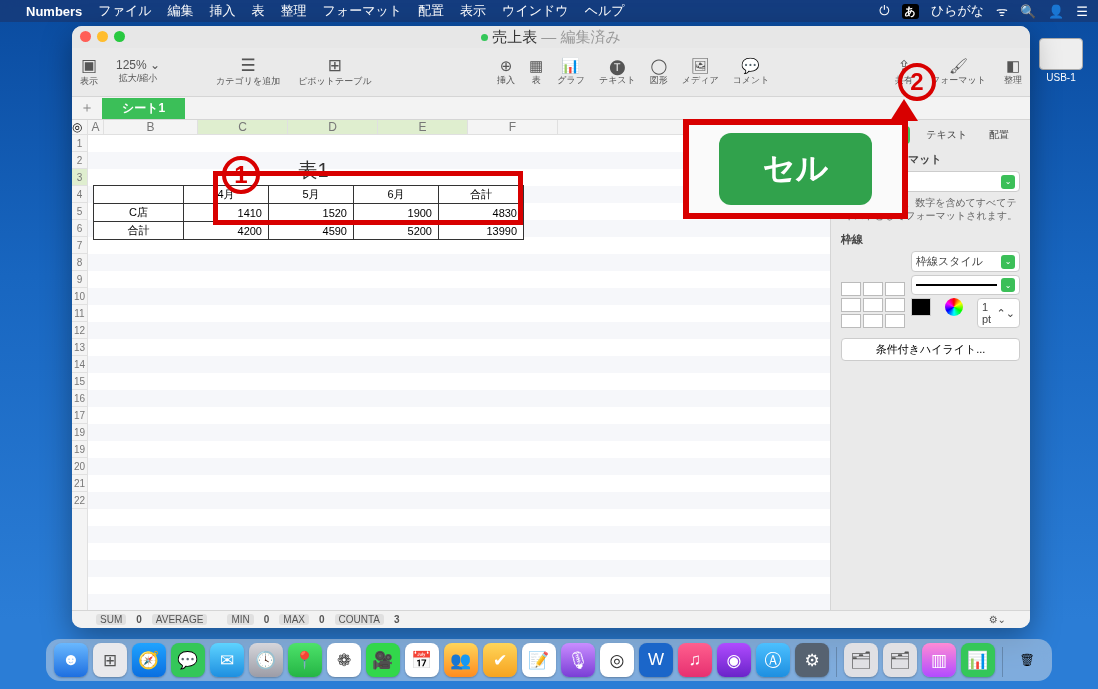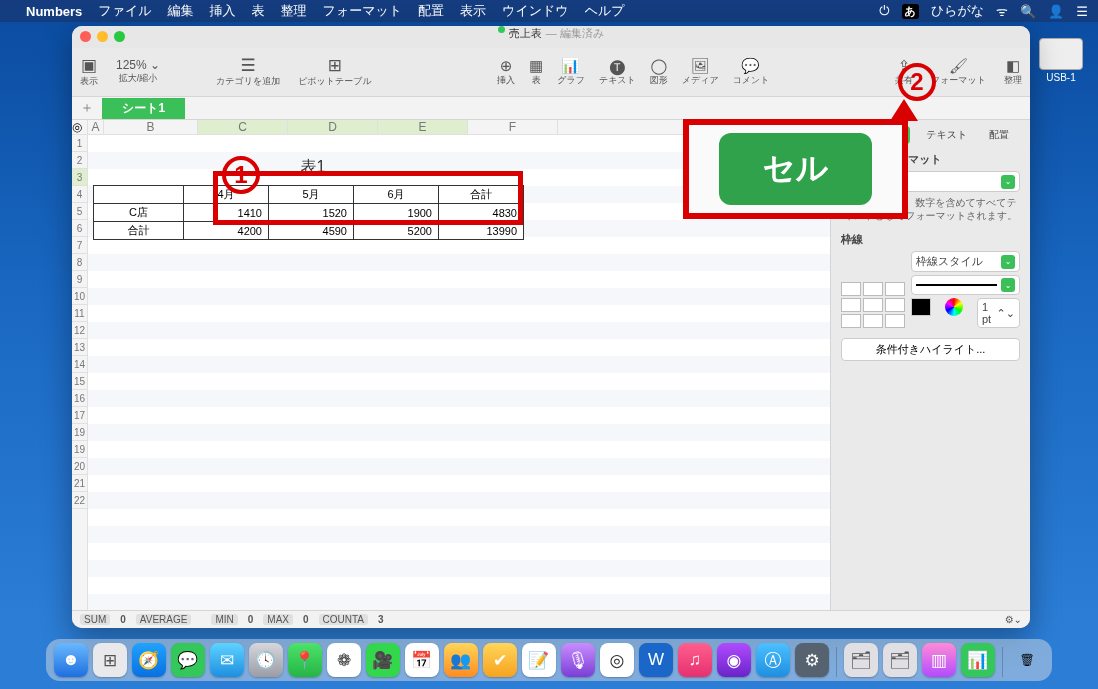"売上表" .titlebar { align-items: flex-start -> center; font-size: 11px -> 15px }
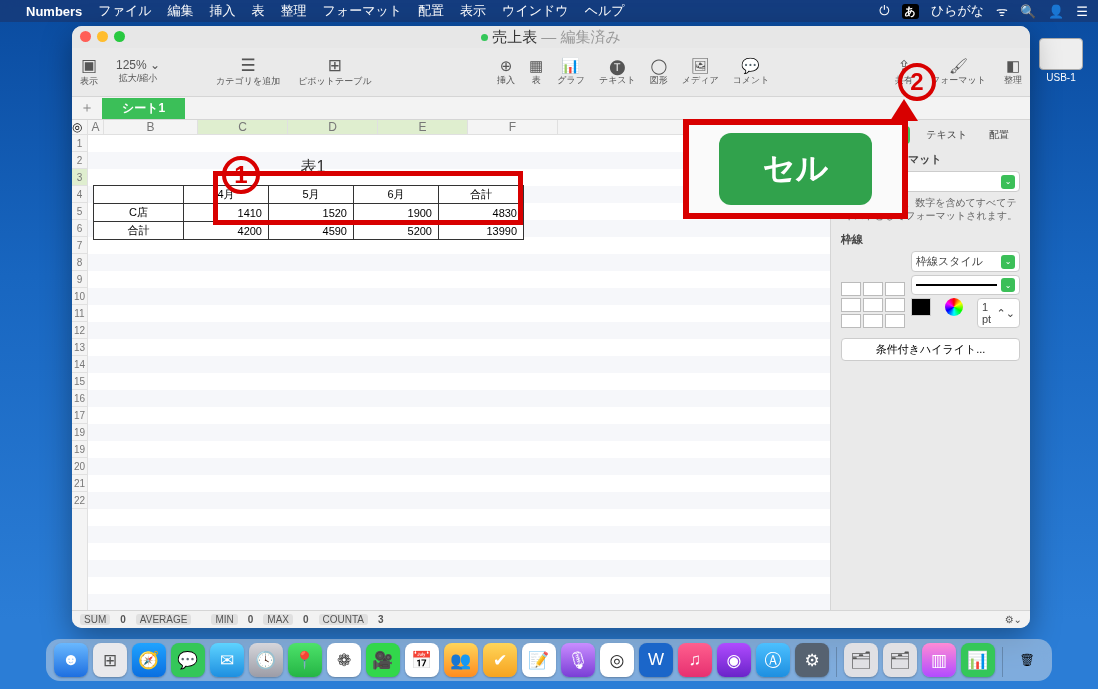"表1" .table-title { font-size: 16px -> 20px }
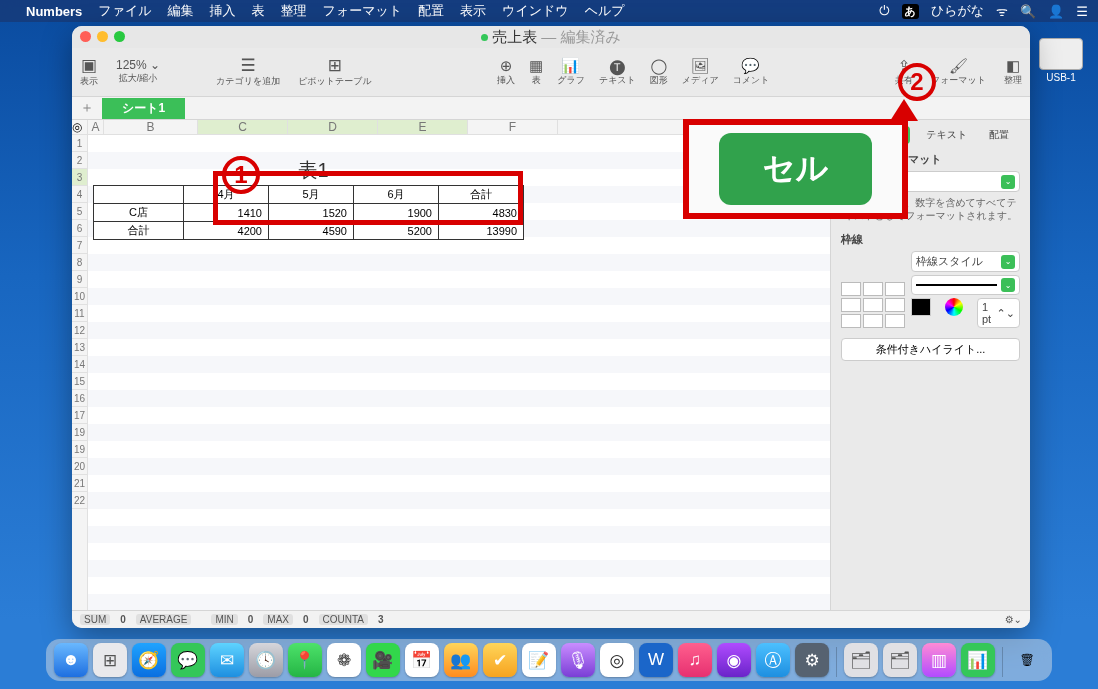"SUM" .status { padding: 0 8px -> 0 24px }
